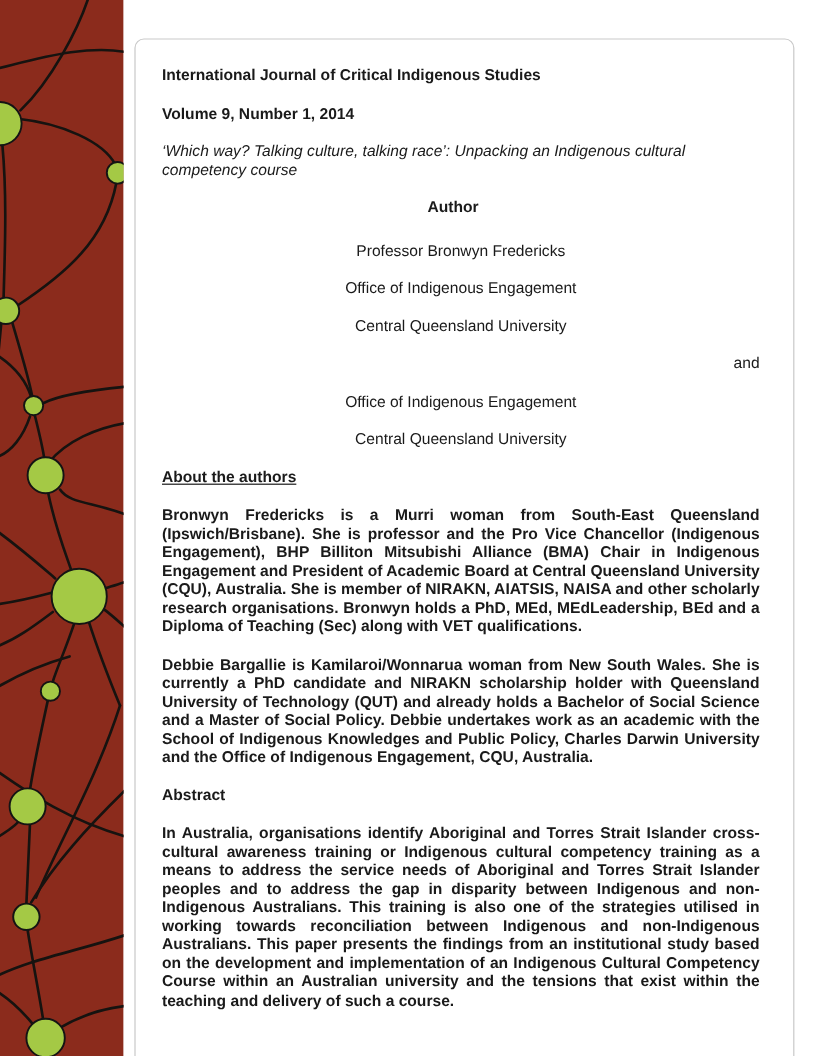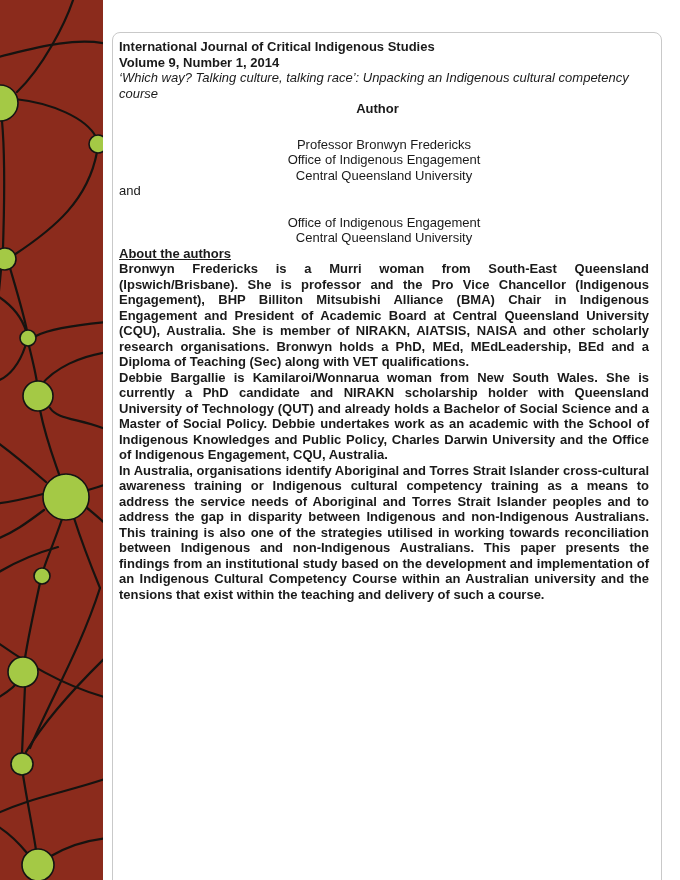"International Journal of Critical" .page p { margin: 0 -> 16px }
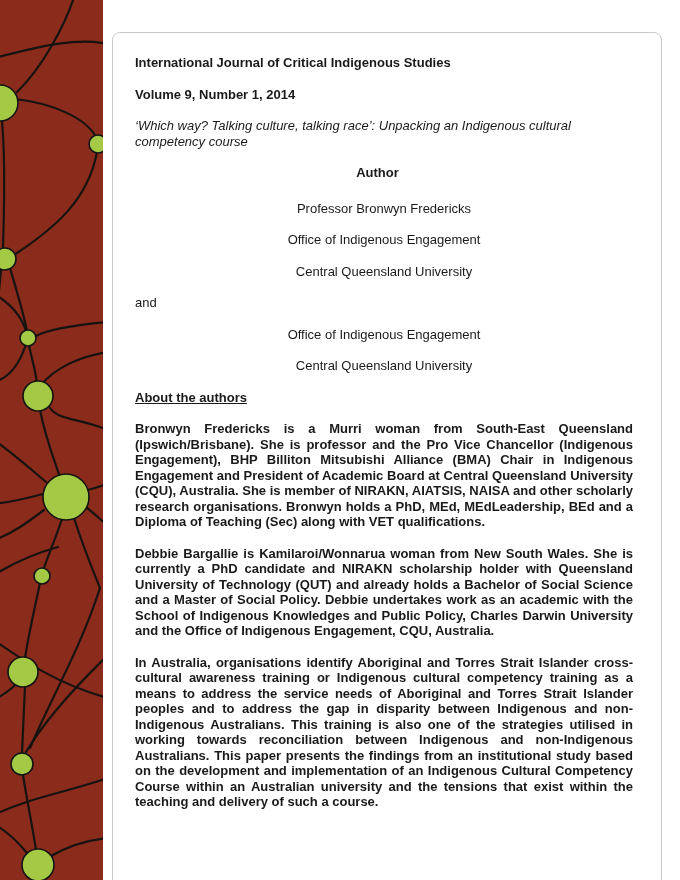"and" .and-line { text-align: none -> right }
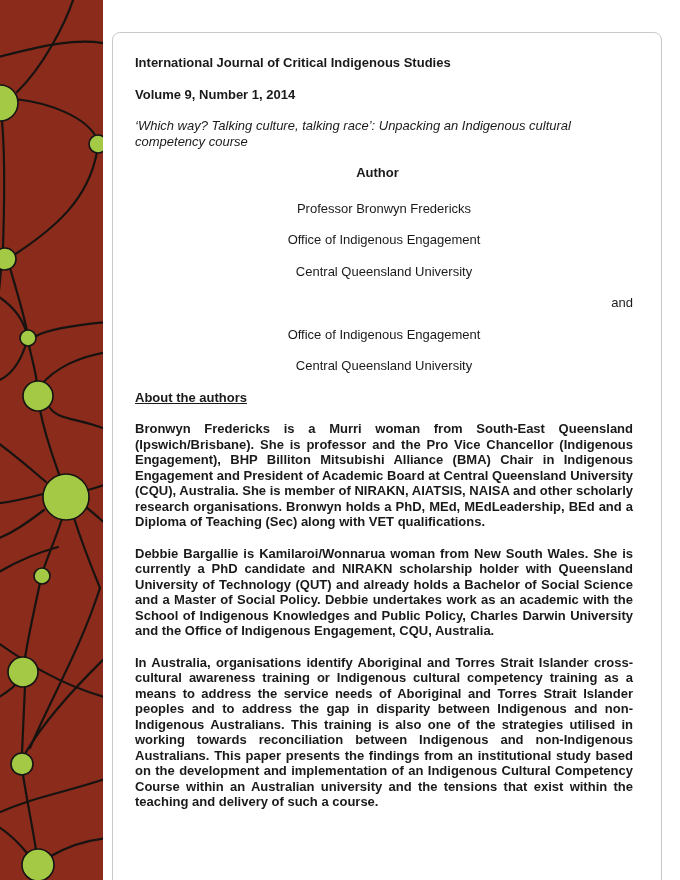"Abstract" p.abstract-head { html: none -> <p>Abstract</p> }
